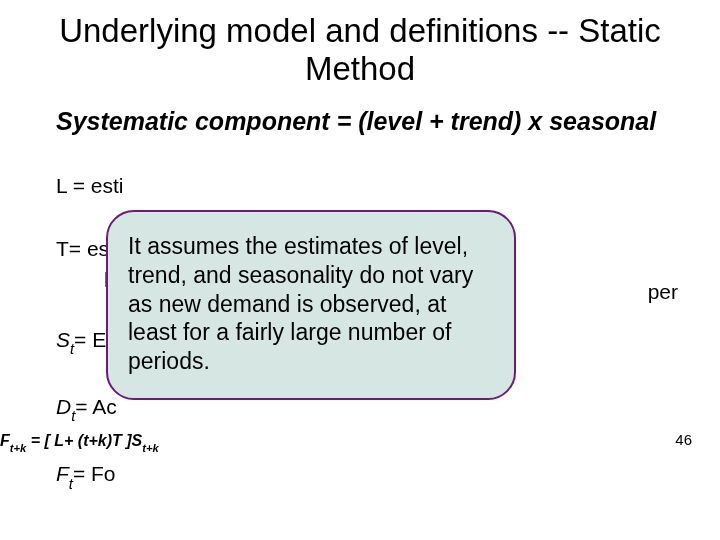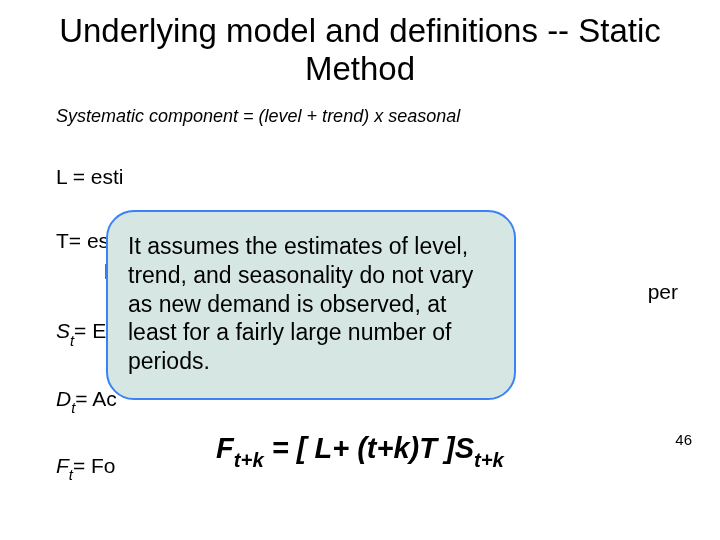"Systematic component = (level +" .subhead { font-size: 18px -> 25px; font-weight: normal -> bold }
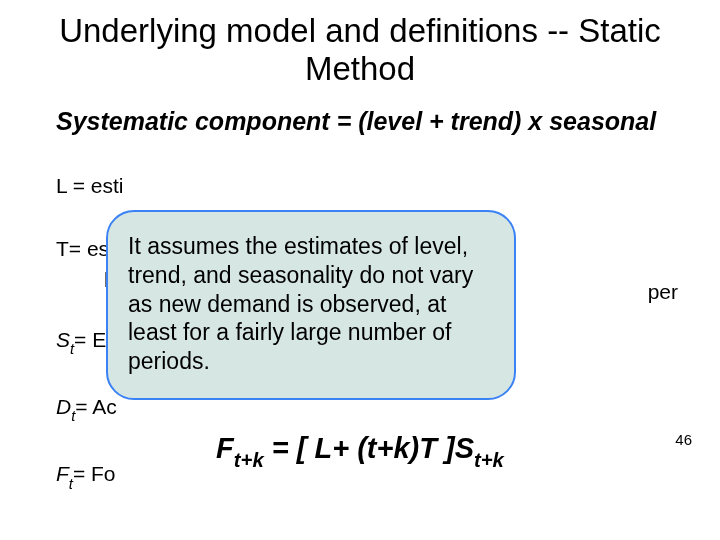"It assumes the estimates of" .callout { border: 2px solid #3b82f6 -> 2px solid #701a75 }
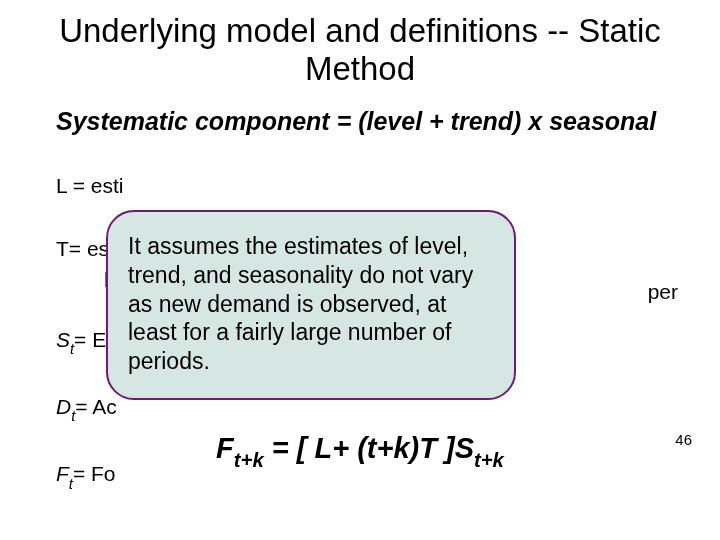"Ft+k = [ L+ (t+k)T" .formula { font-size: 29px -> 16px; text-align: center -> none }
